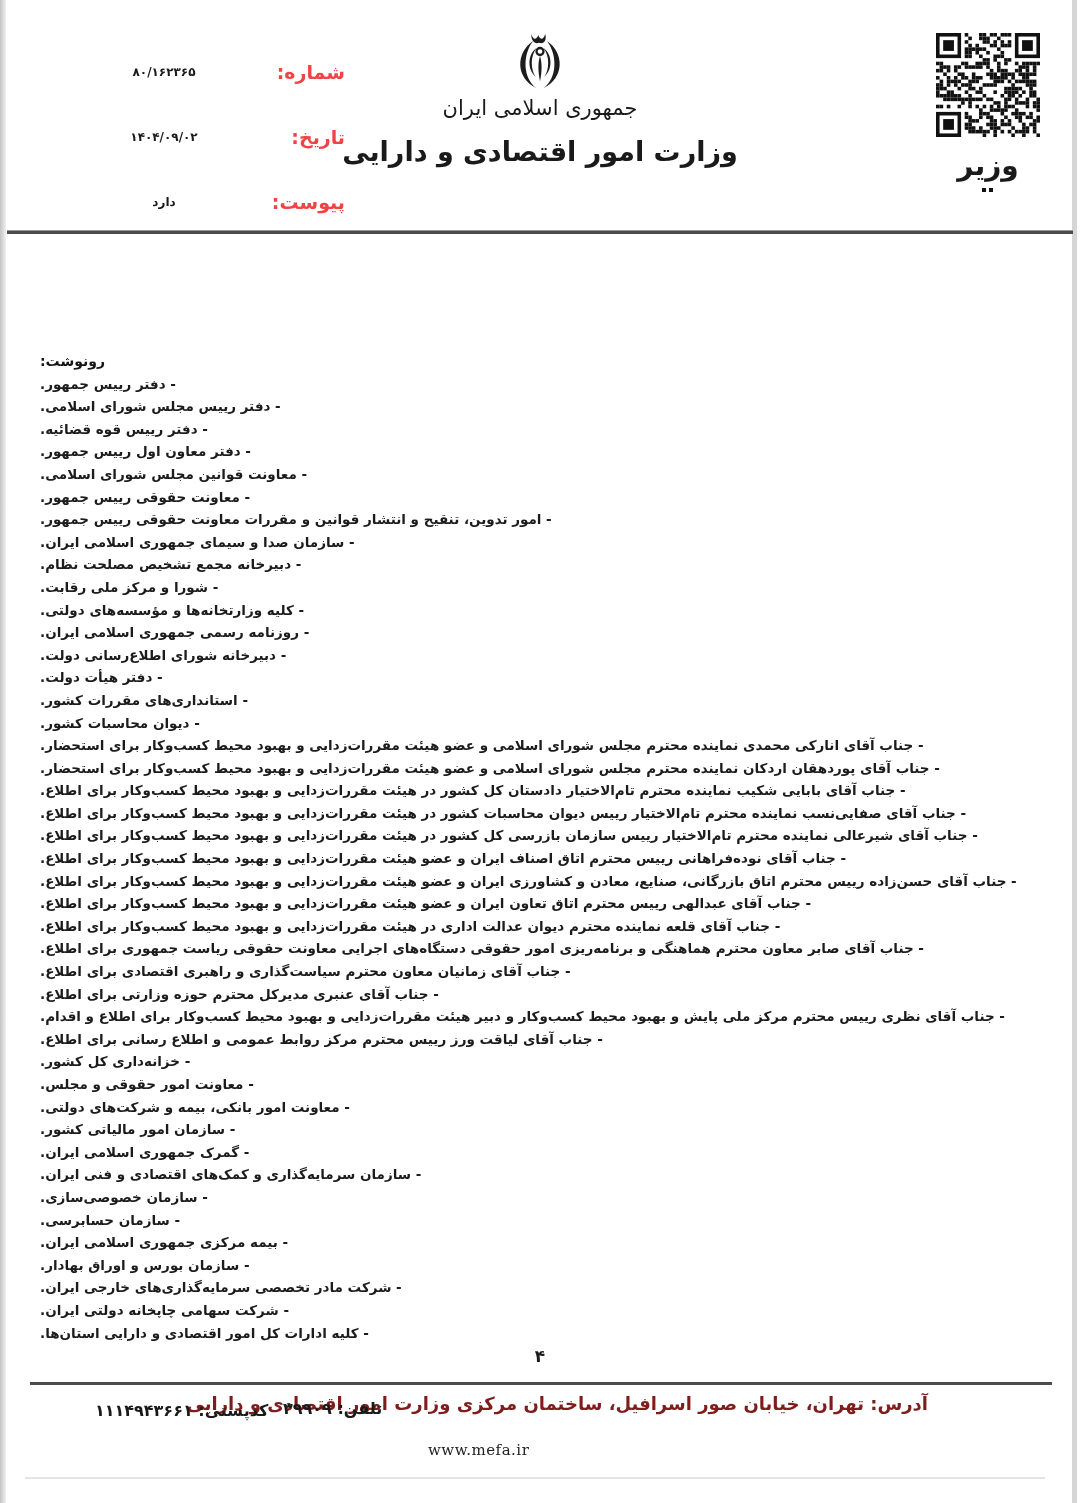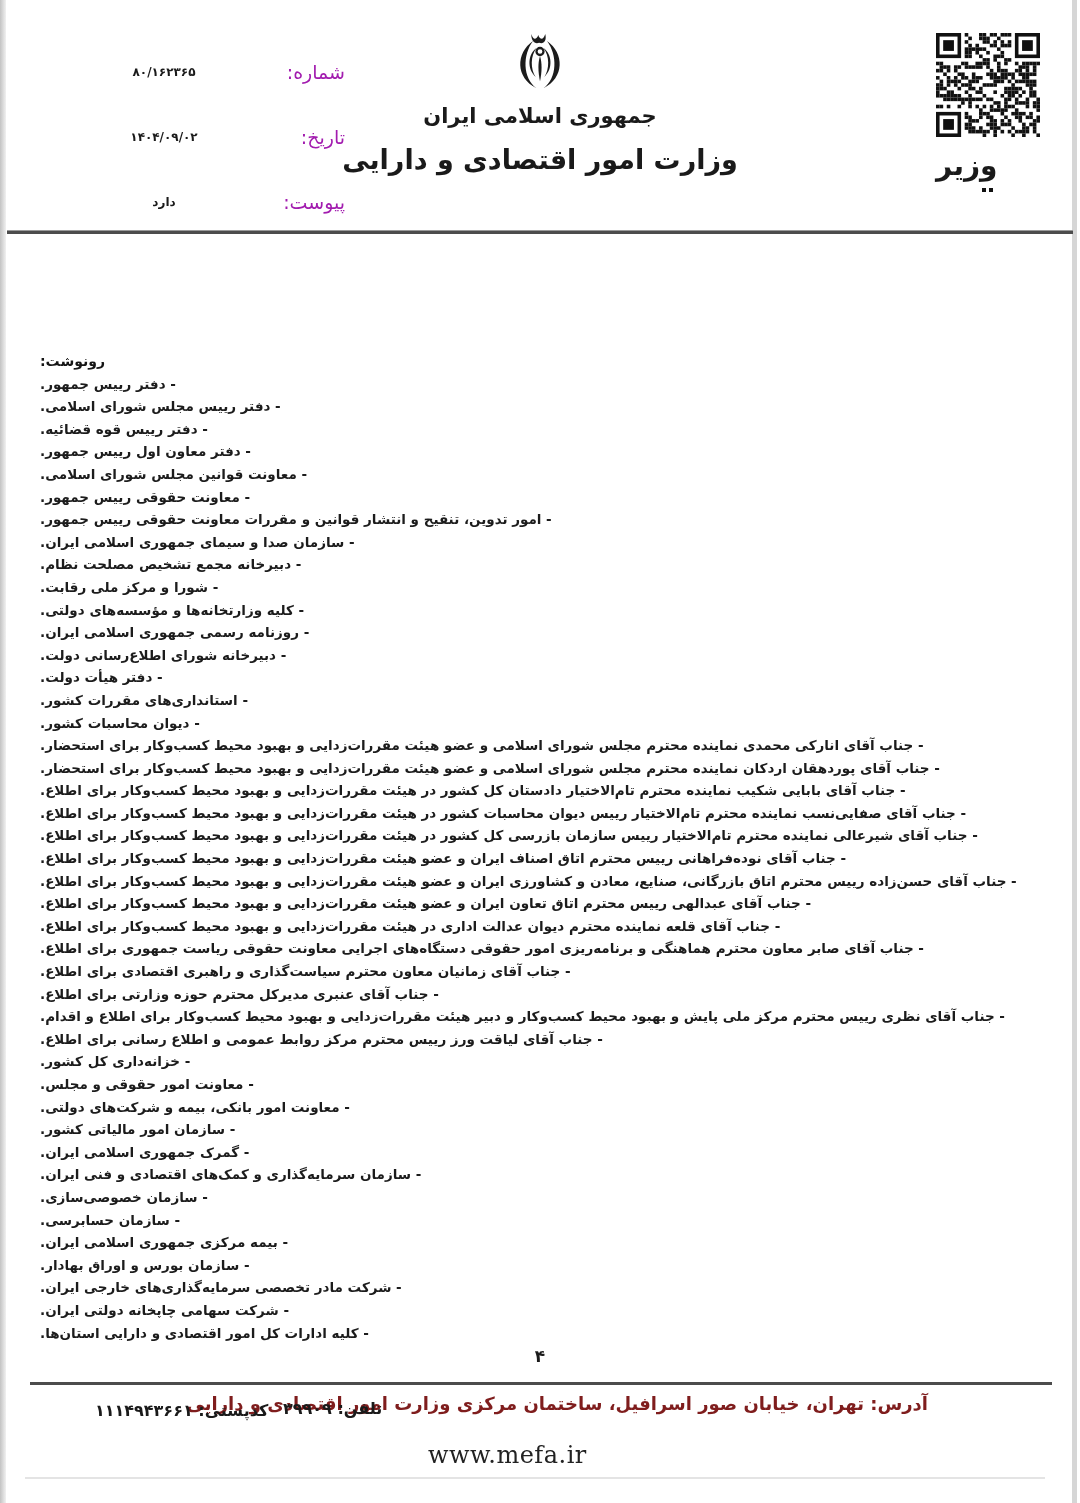"شماره:" .meta-label { color: #a21caf -> #ef4444; font-weight: 400 -> 700 }
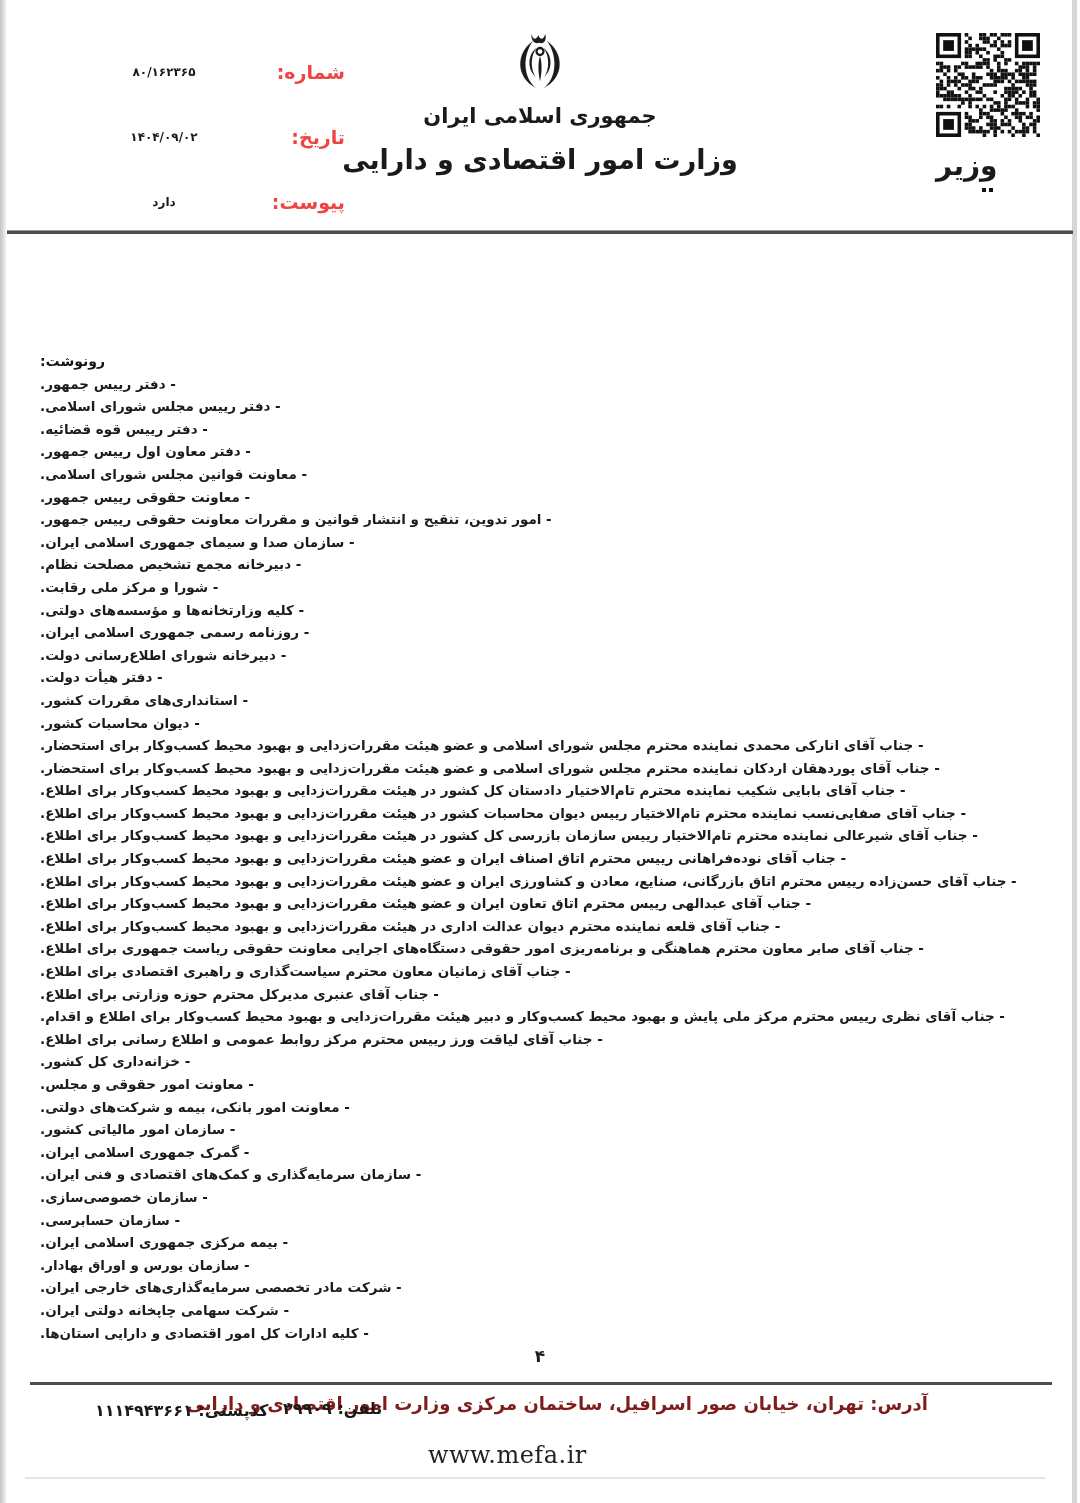"جمهوری اسلامی ایران" .country { font-weight: 700 -> 400; margin-top: 8px -> 0 }
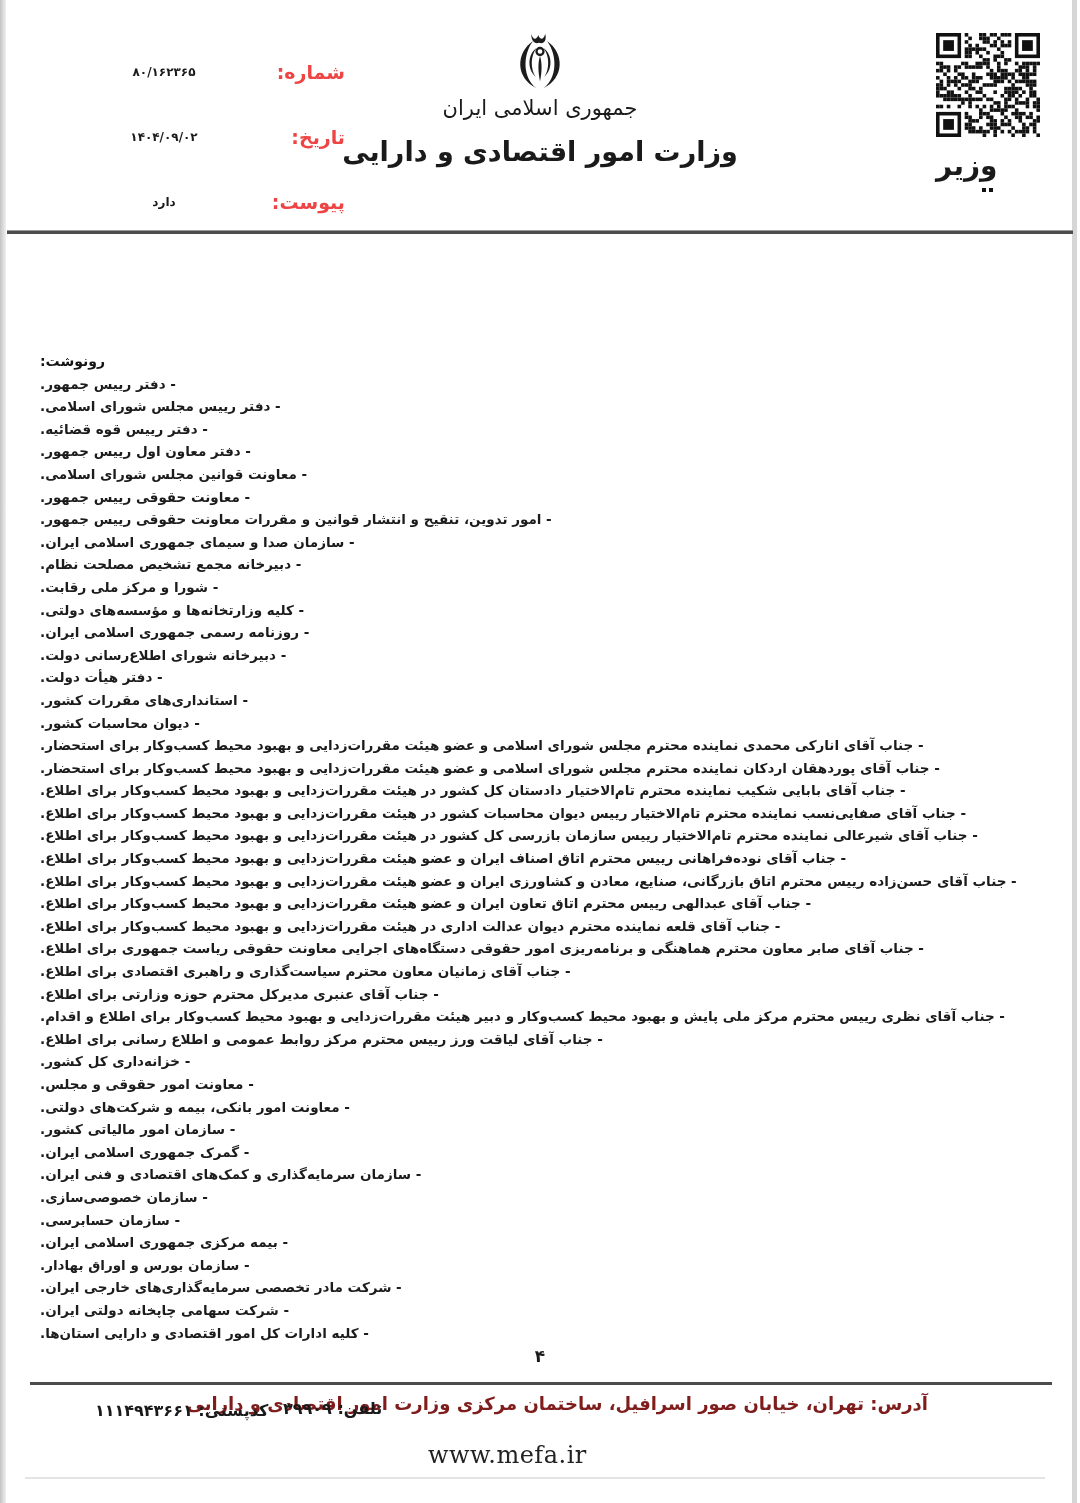"وزیر" .qr-block { text-align: left -> center }
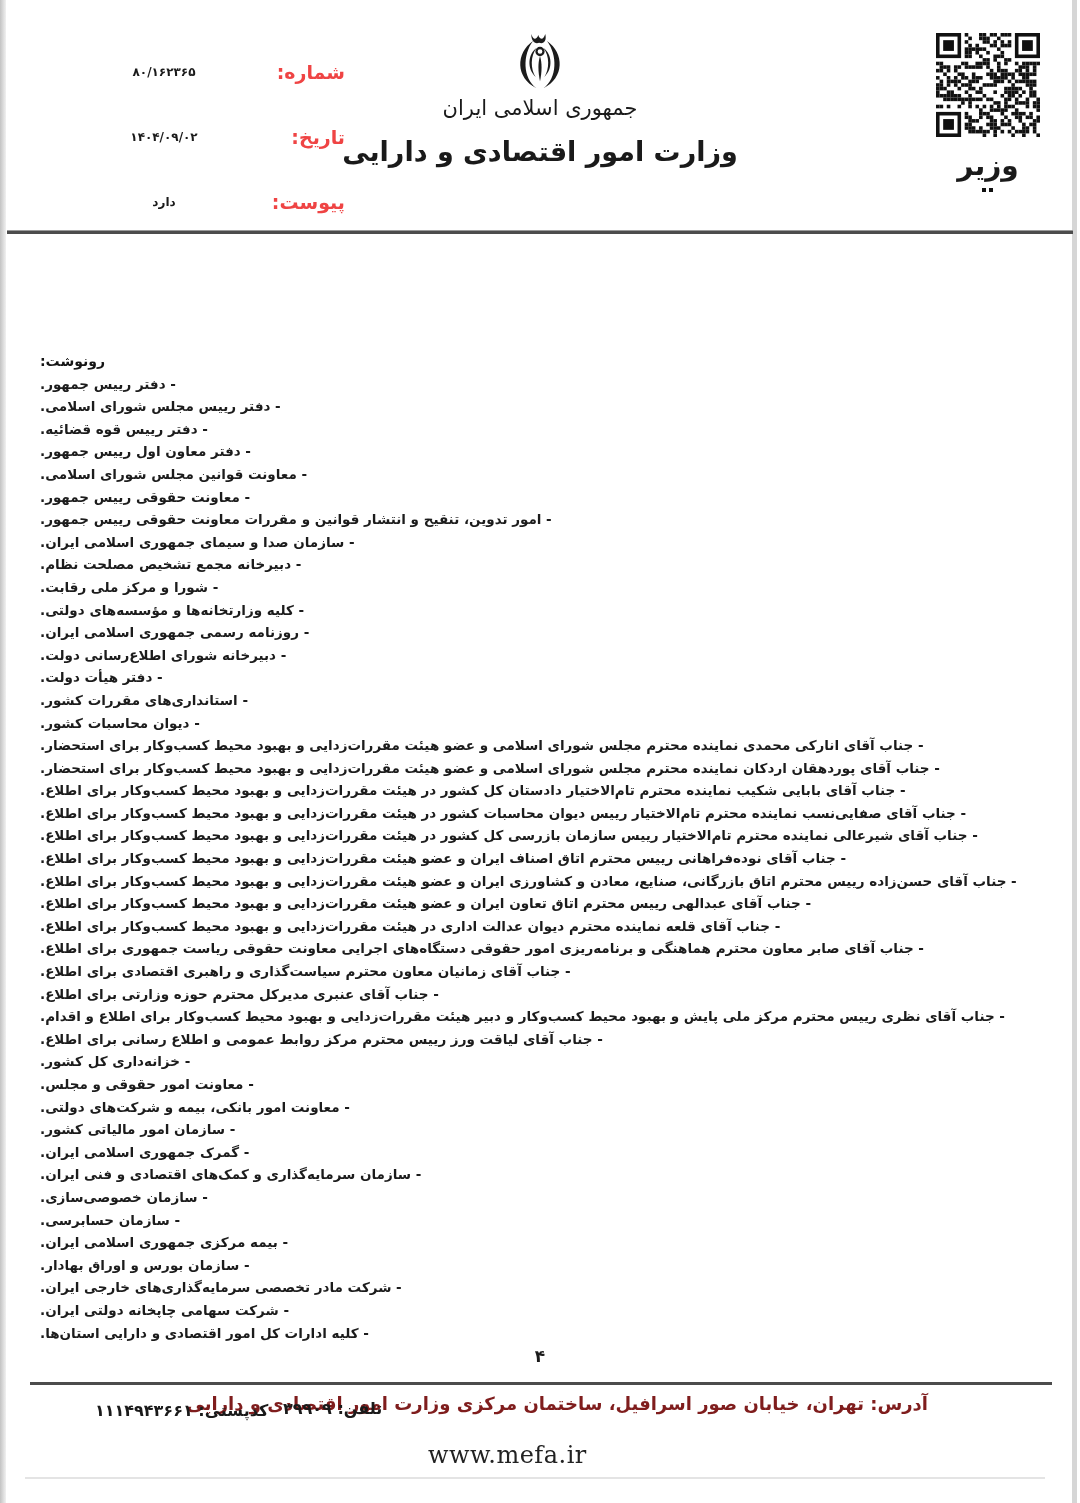"www.mefa.ir" .site { font-size: 24px -> 15px }
